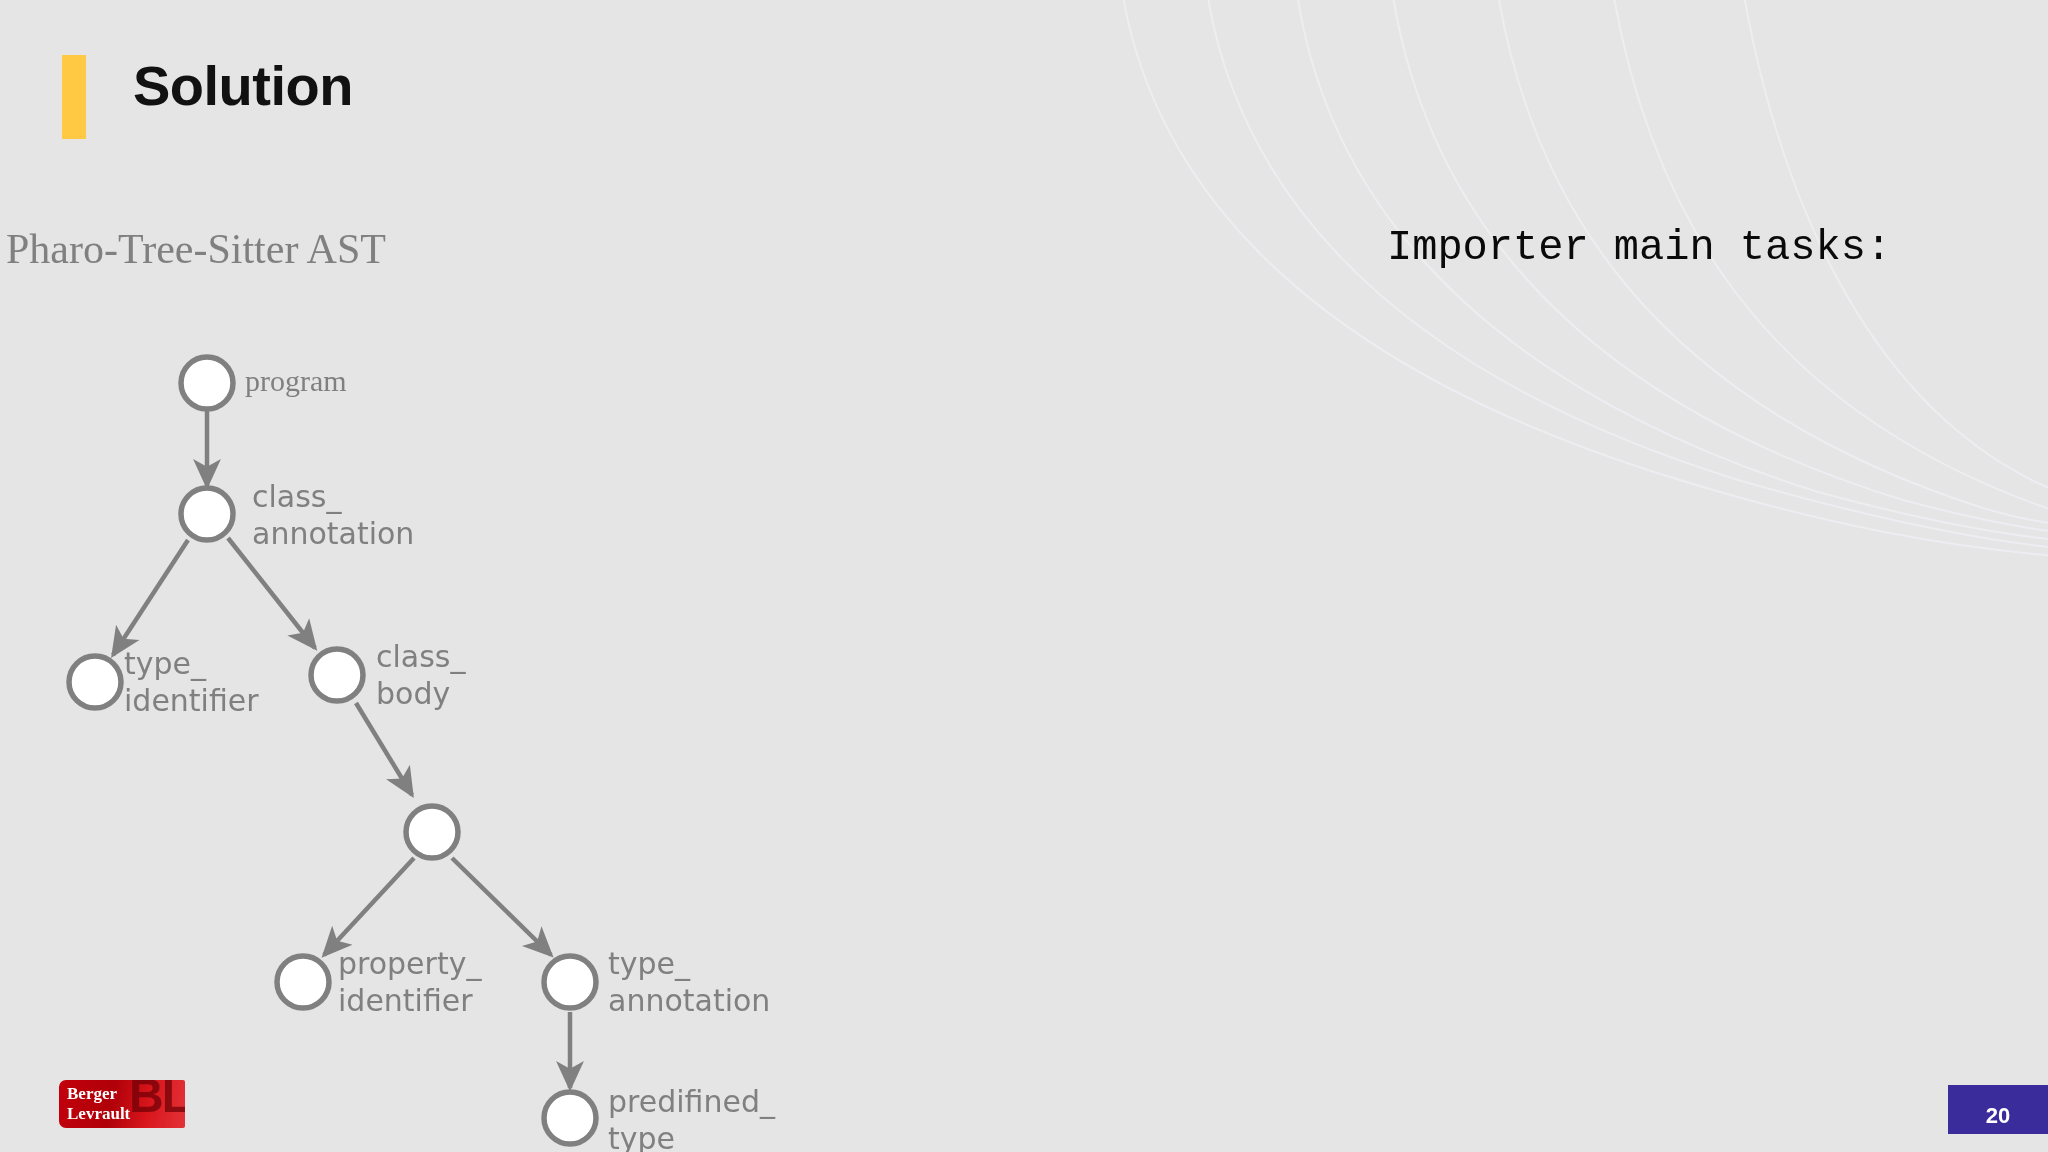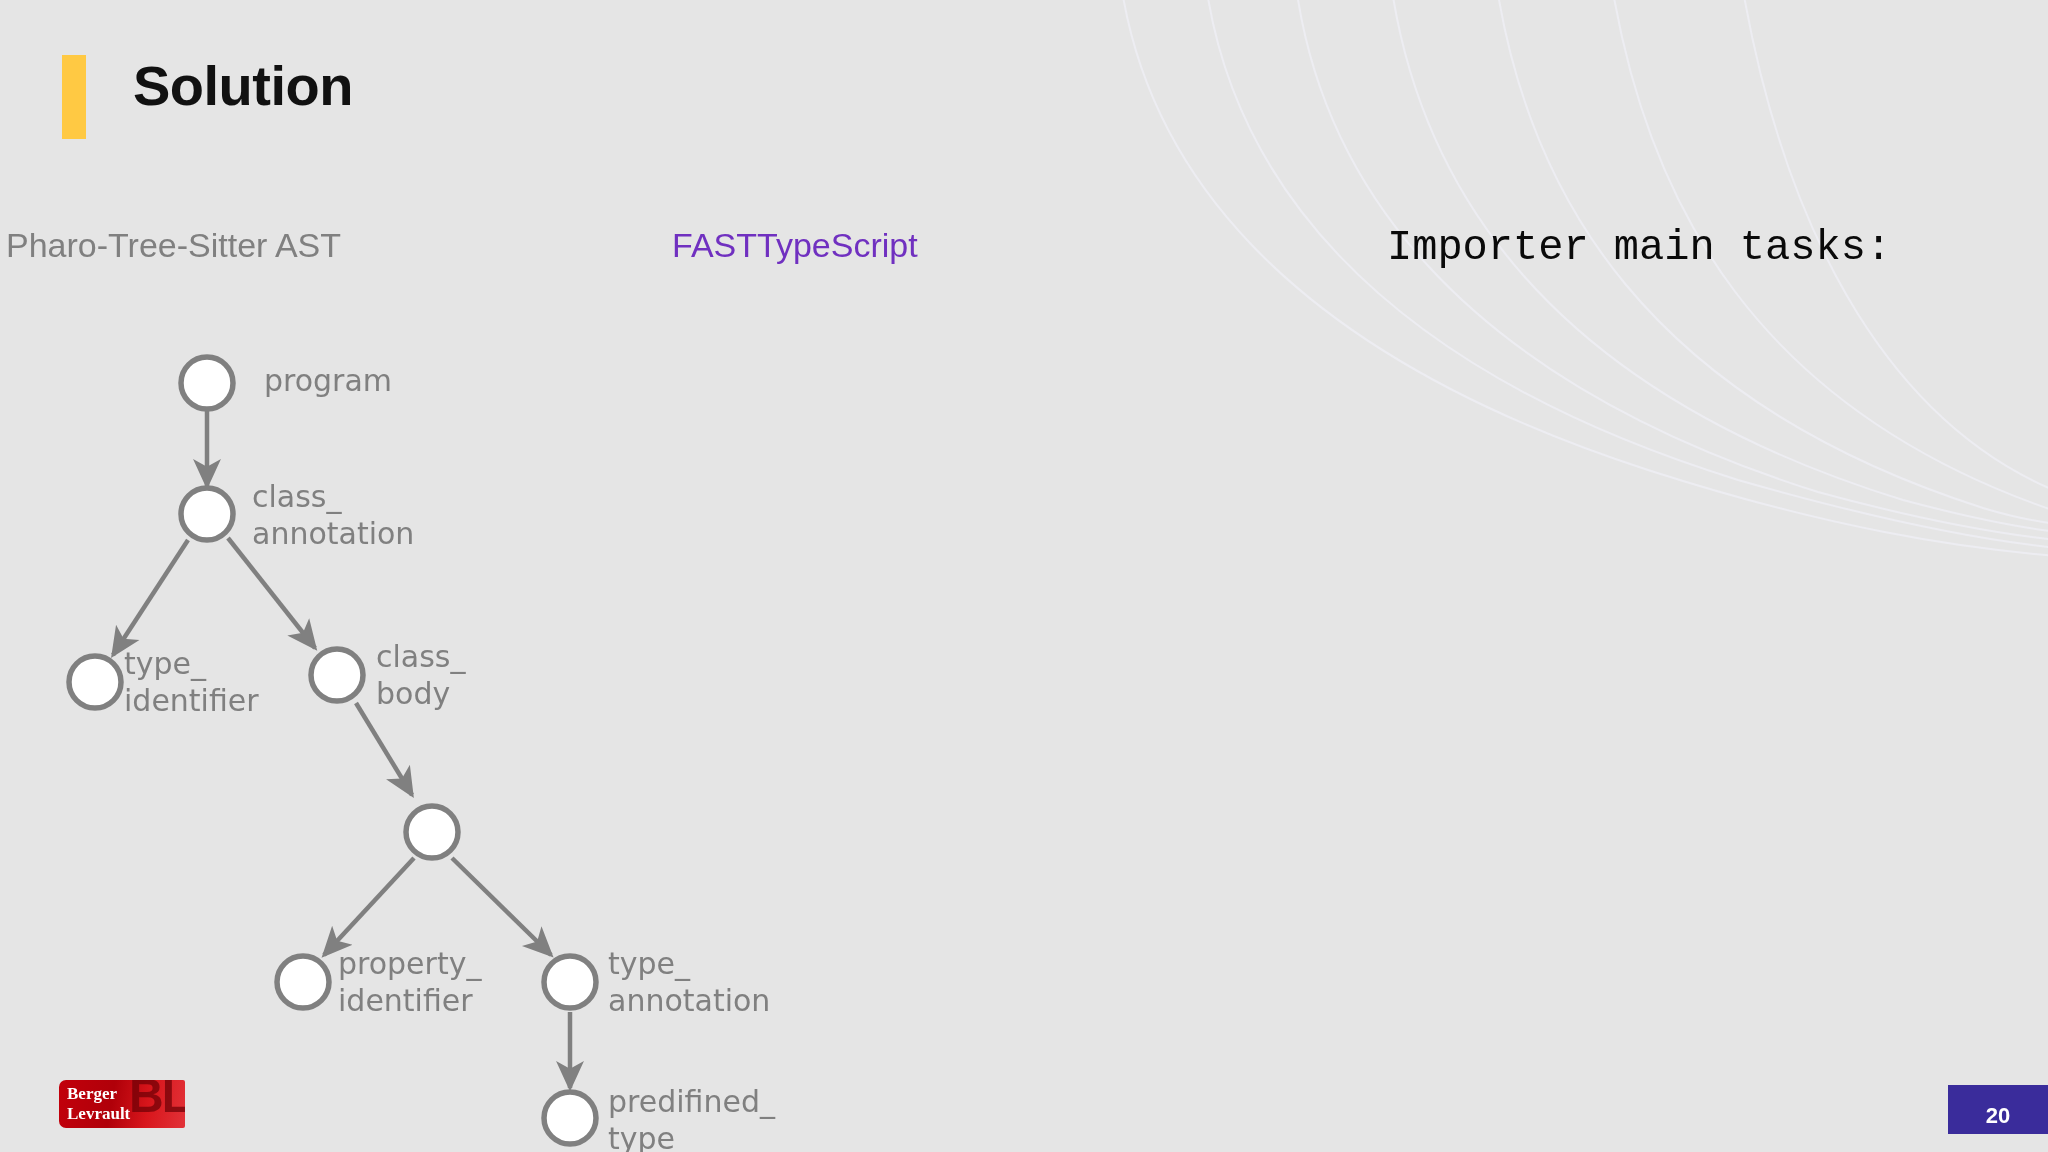"Pharo-Tree-Sitter AST" .col-heading { font-family: Liberation Sans, sans-serif -> Liberation Serif, serif; font-size: 34px -> 42px }
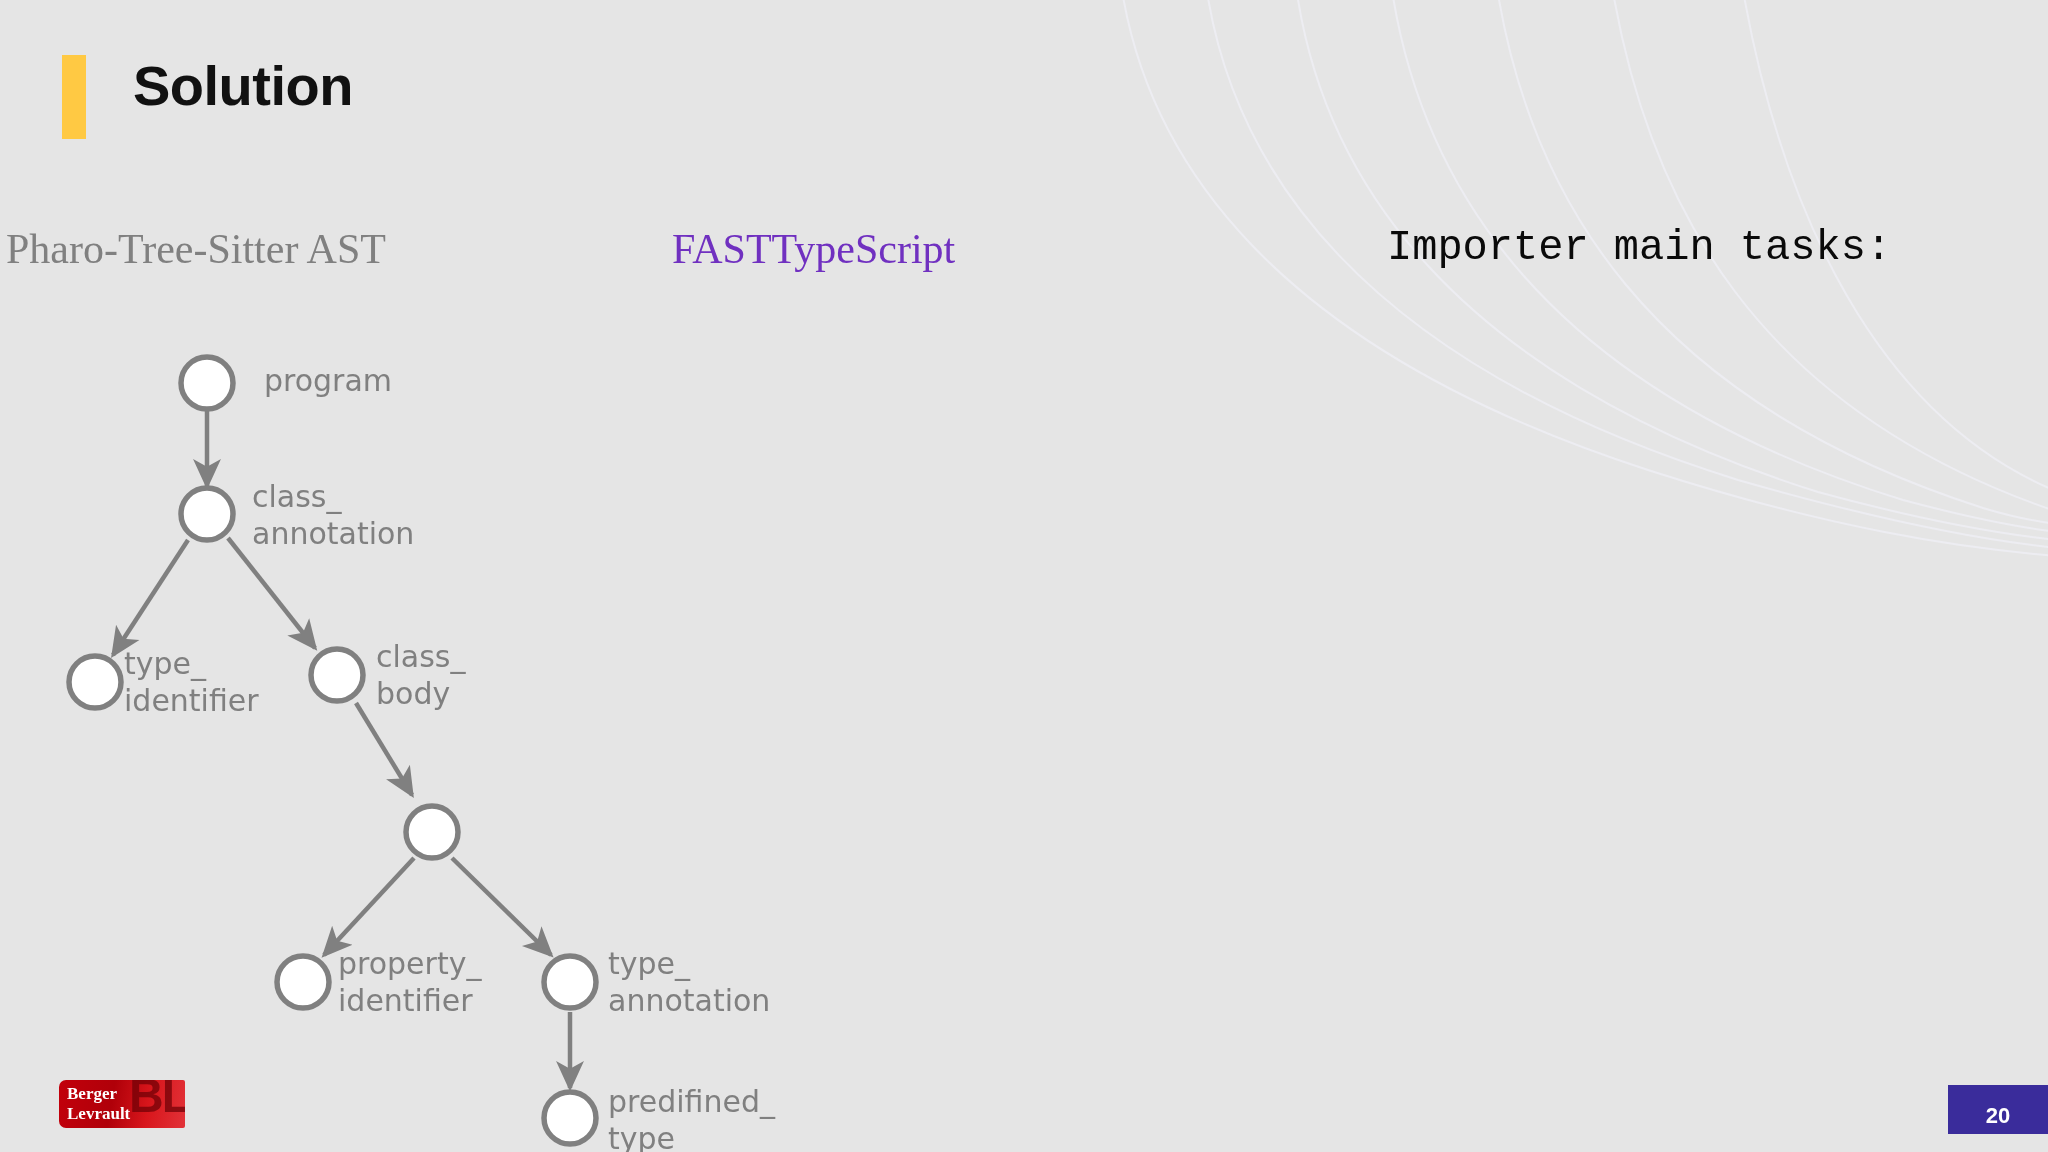"FASTTypeScript" div.col-heading { html: <div>FASTTypeScript</div> -> none }
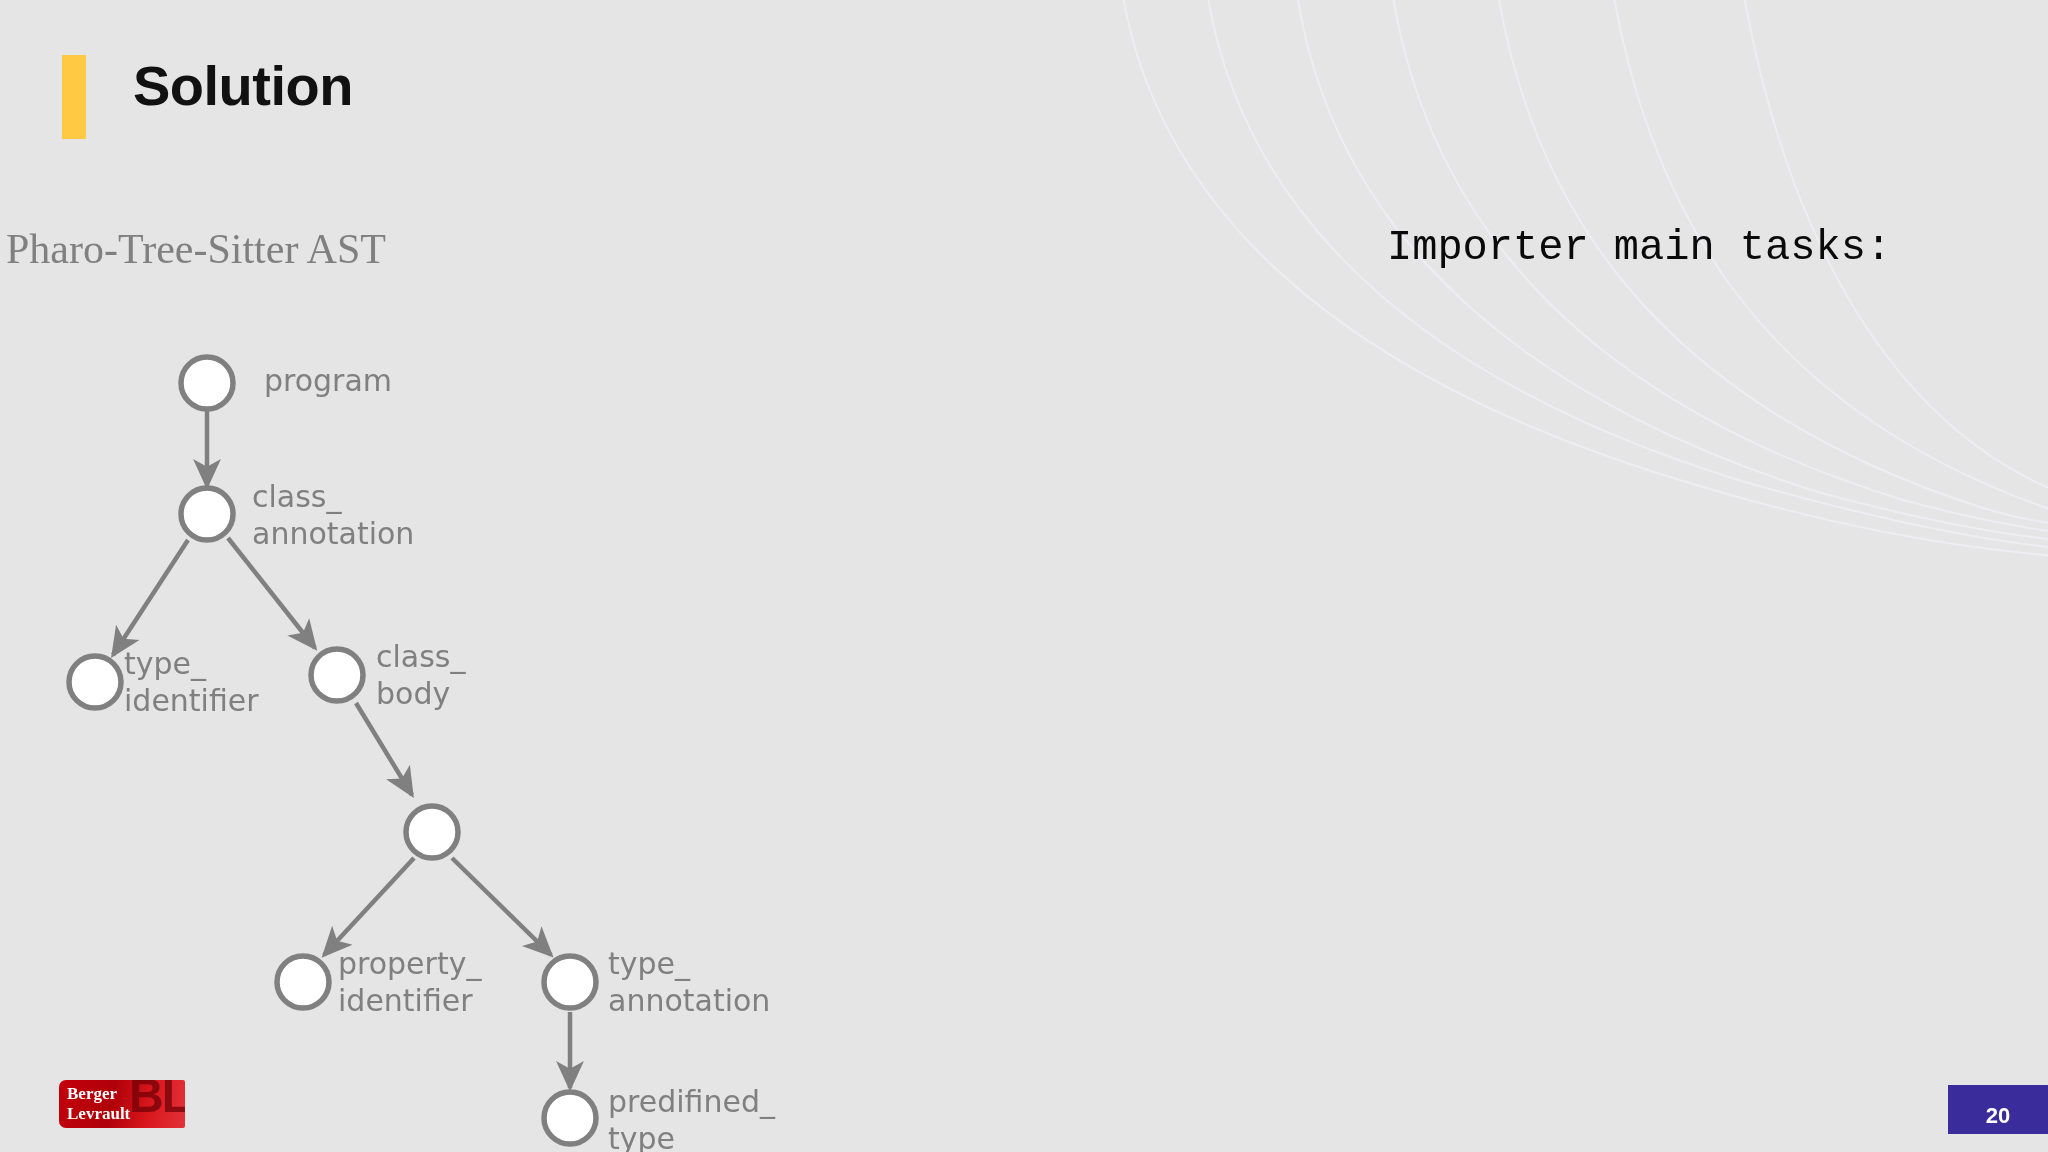"program" div.node-label { font-family: none -> Liberation Serif, serif; left: 264px -> 245px }
